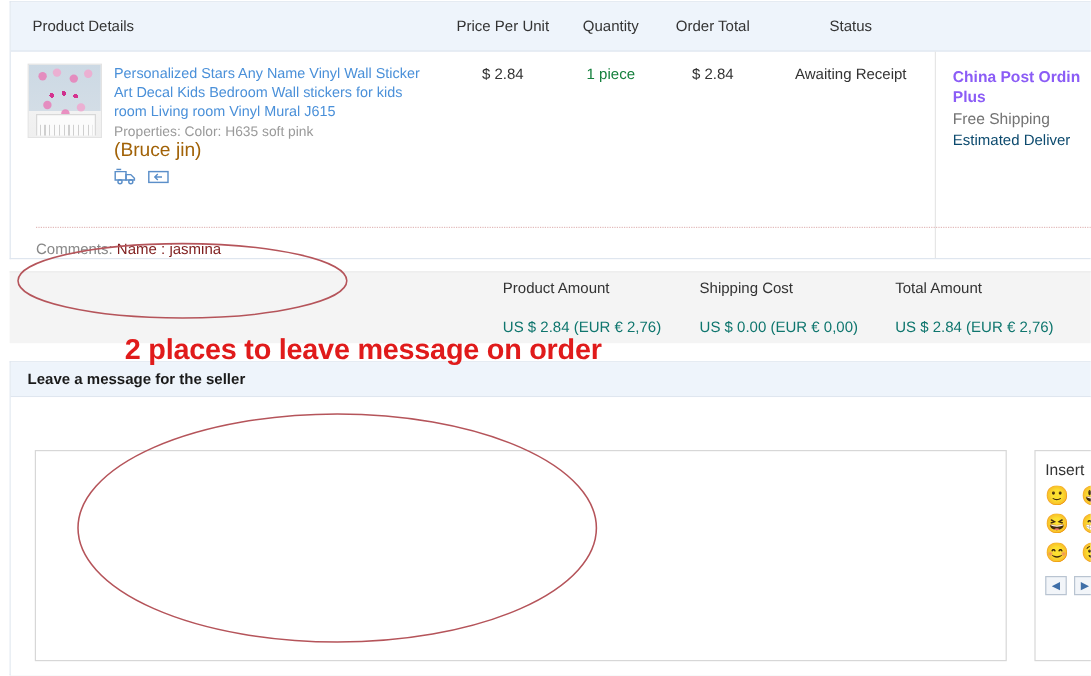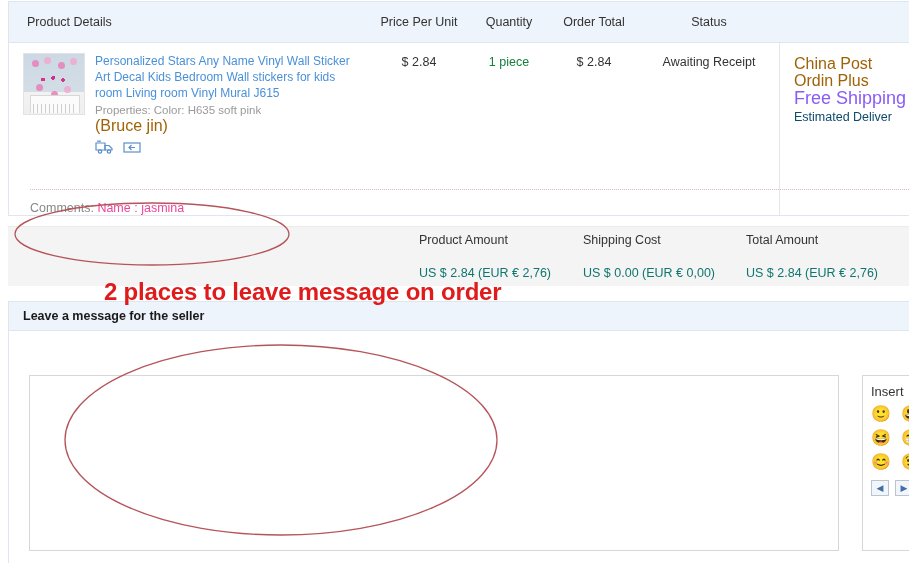"China Post Ordin Plus" .ship-title { color: #a16207 -> #8b5cf6; font-size: 16px -> 13px; font-weight: normal -> bold }
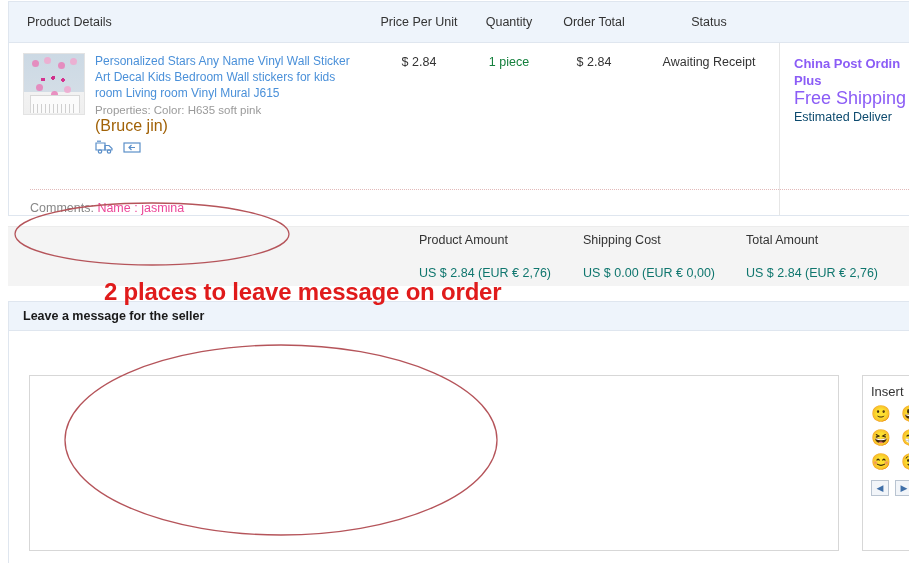"Free Shipping" .ship-free { color: #8b5cf6 -> #737373; font-size: 18px -> 13px }
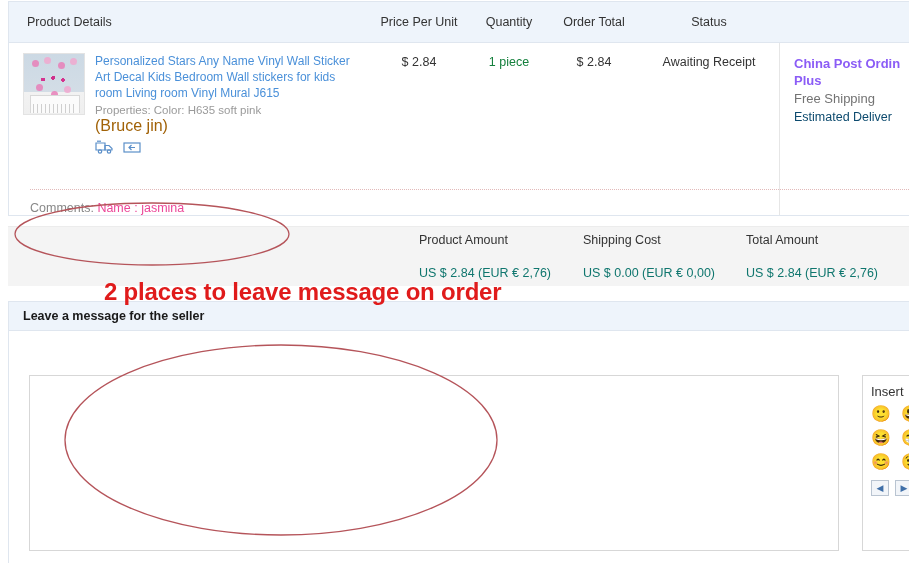"Name : jasmina" .comments .val { color: #ec4899 -> #7f1d1d }
